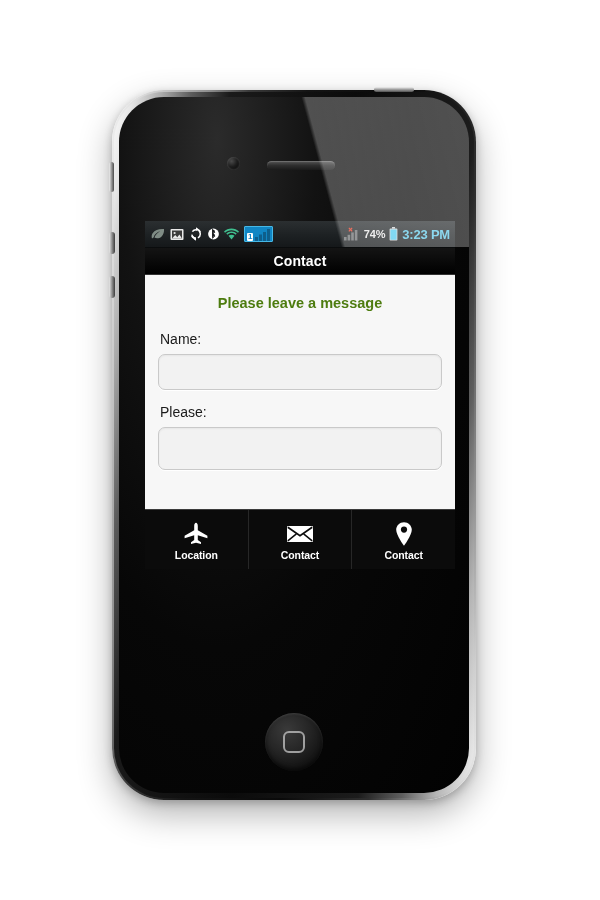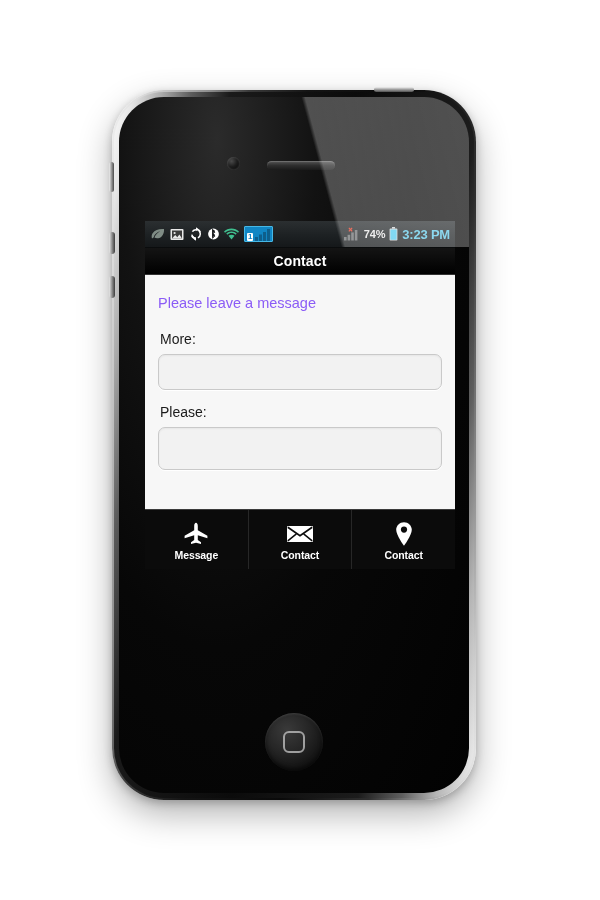"Please leave a message" .headline { color: #8b5cf6 -> #4d7c0f; font-weight: none -> bold; text-align: none -> center }
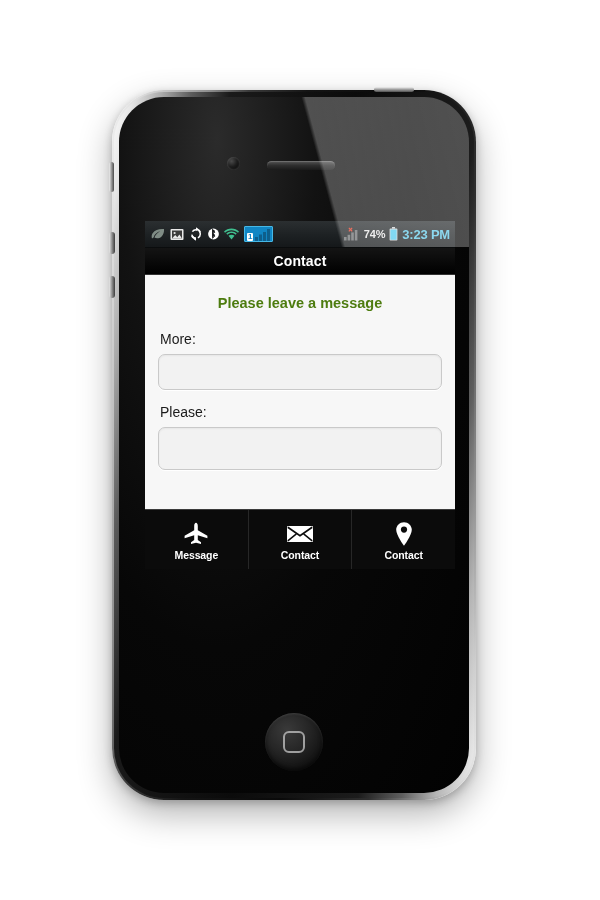"More:" div.field-label { text: More -> Name }
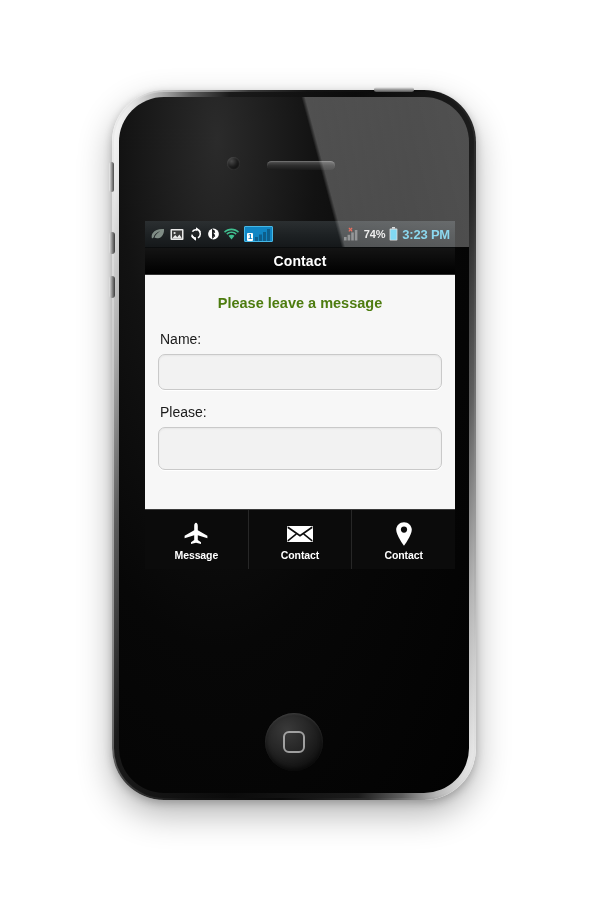"Message" span.tab-label { text: Message -> Location }
